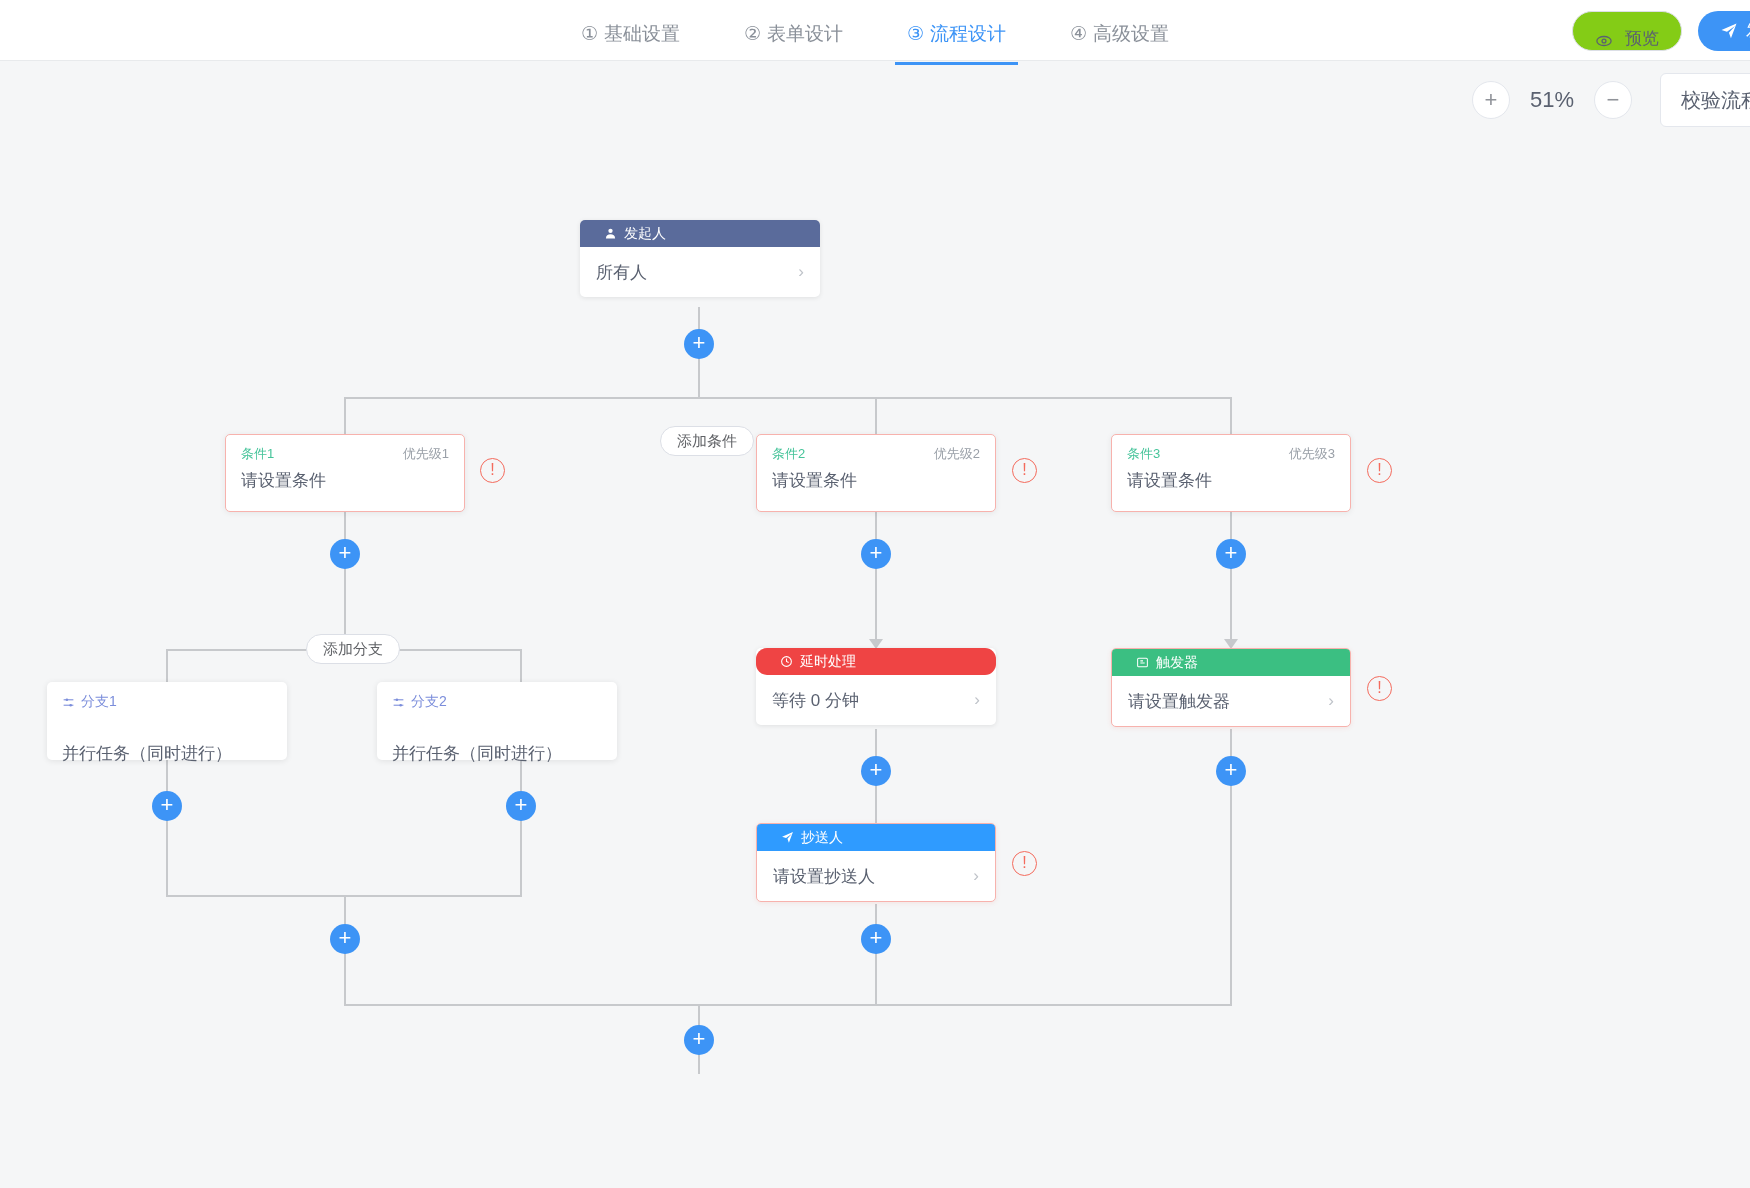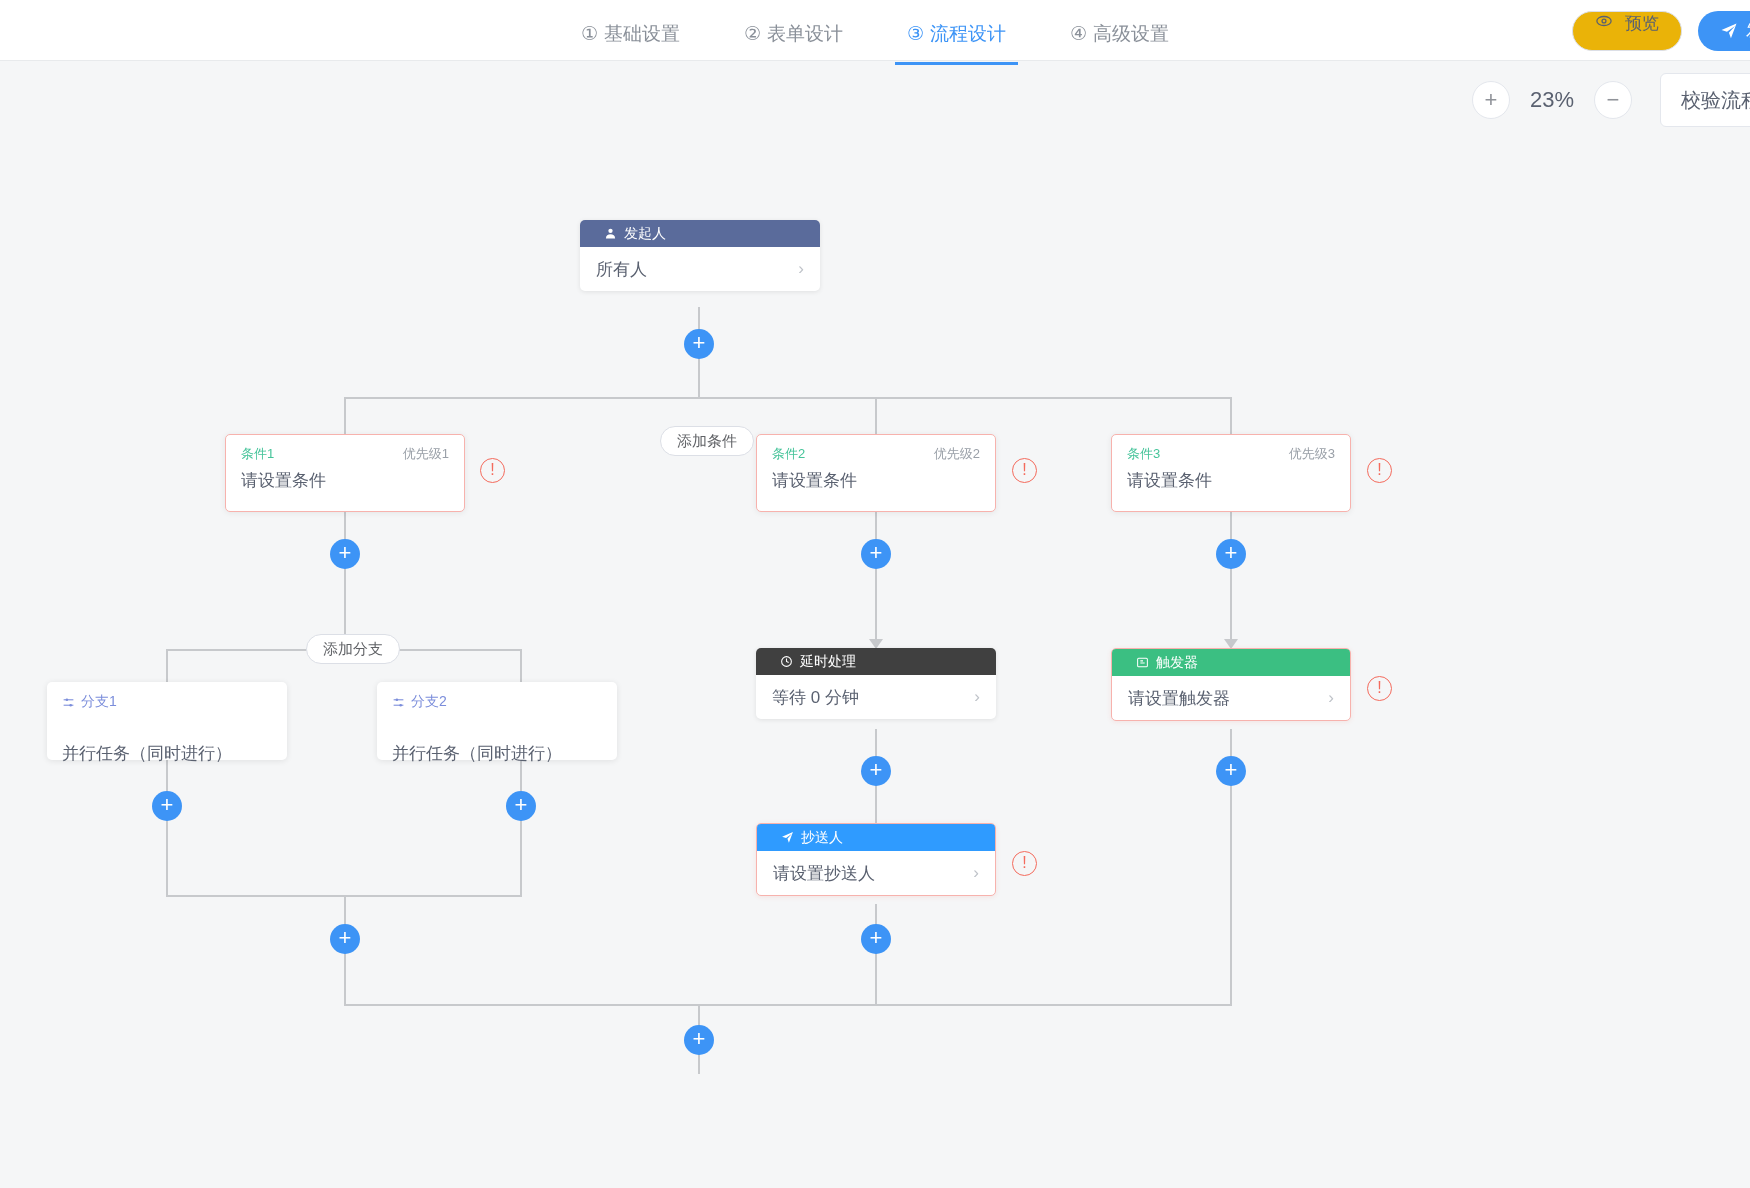"预览" .btn-preview { align-items: flex-start -> flex-end; background: #eab308 -> #84cc16 }
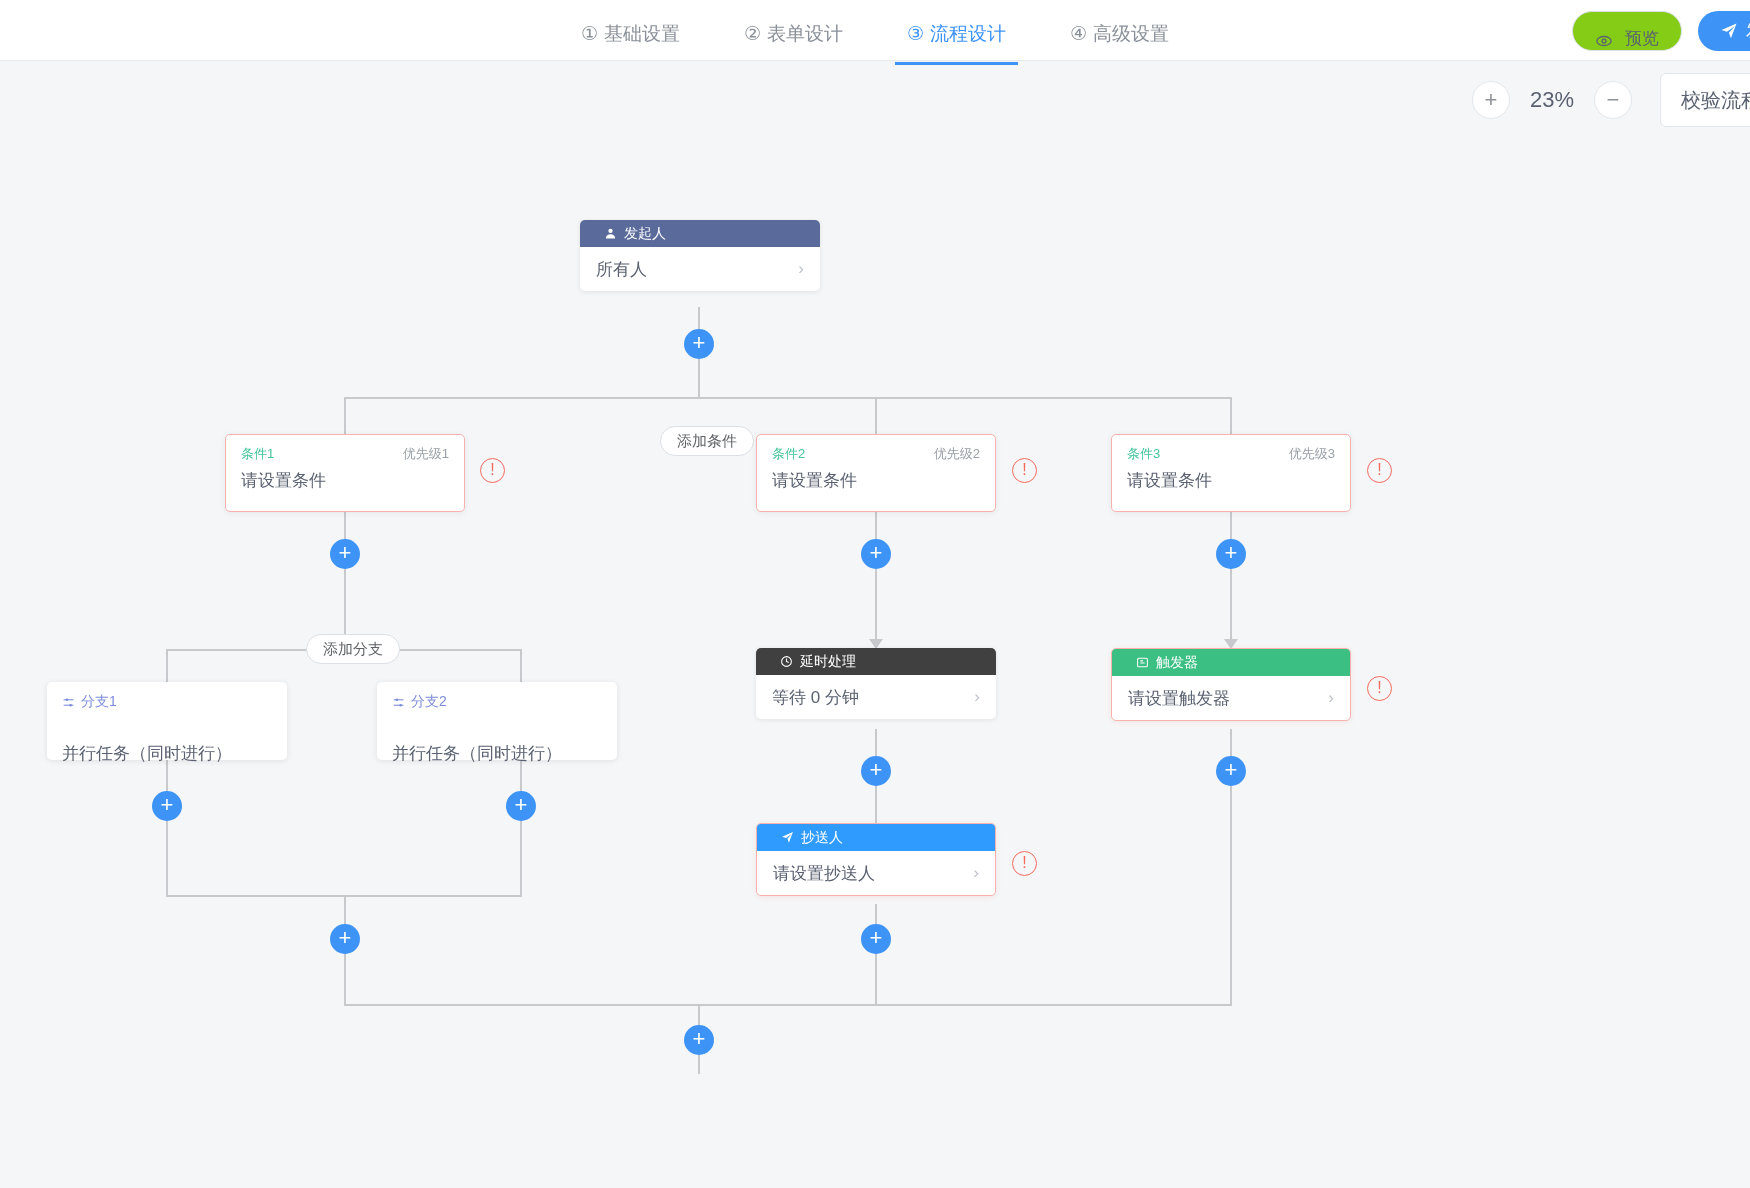"23%" div.zoom-val { text: 23% -> 51% }
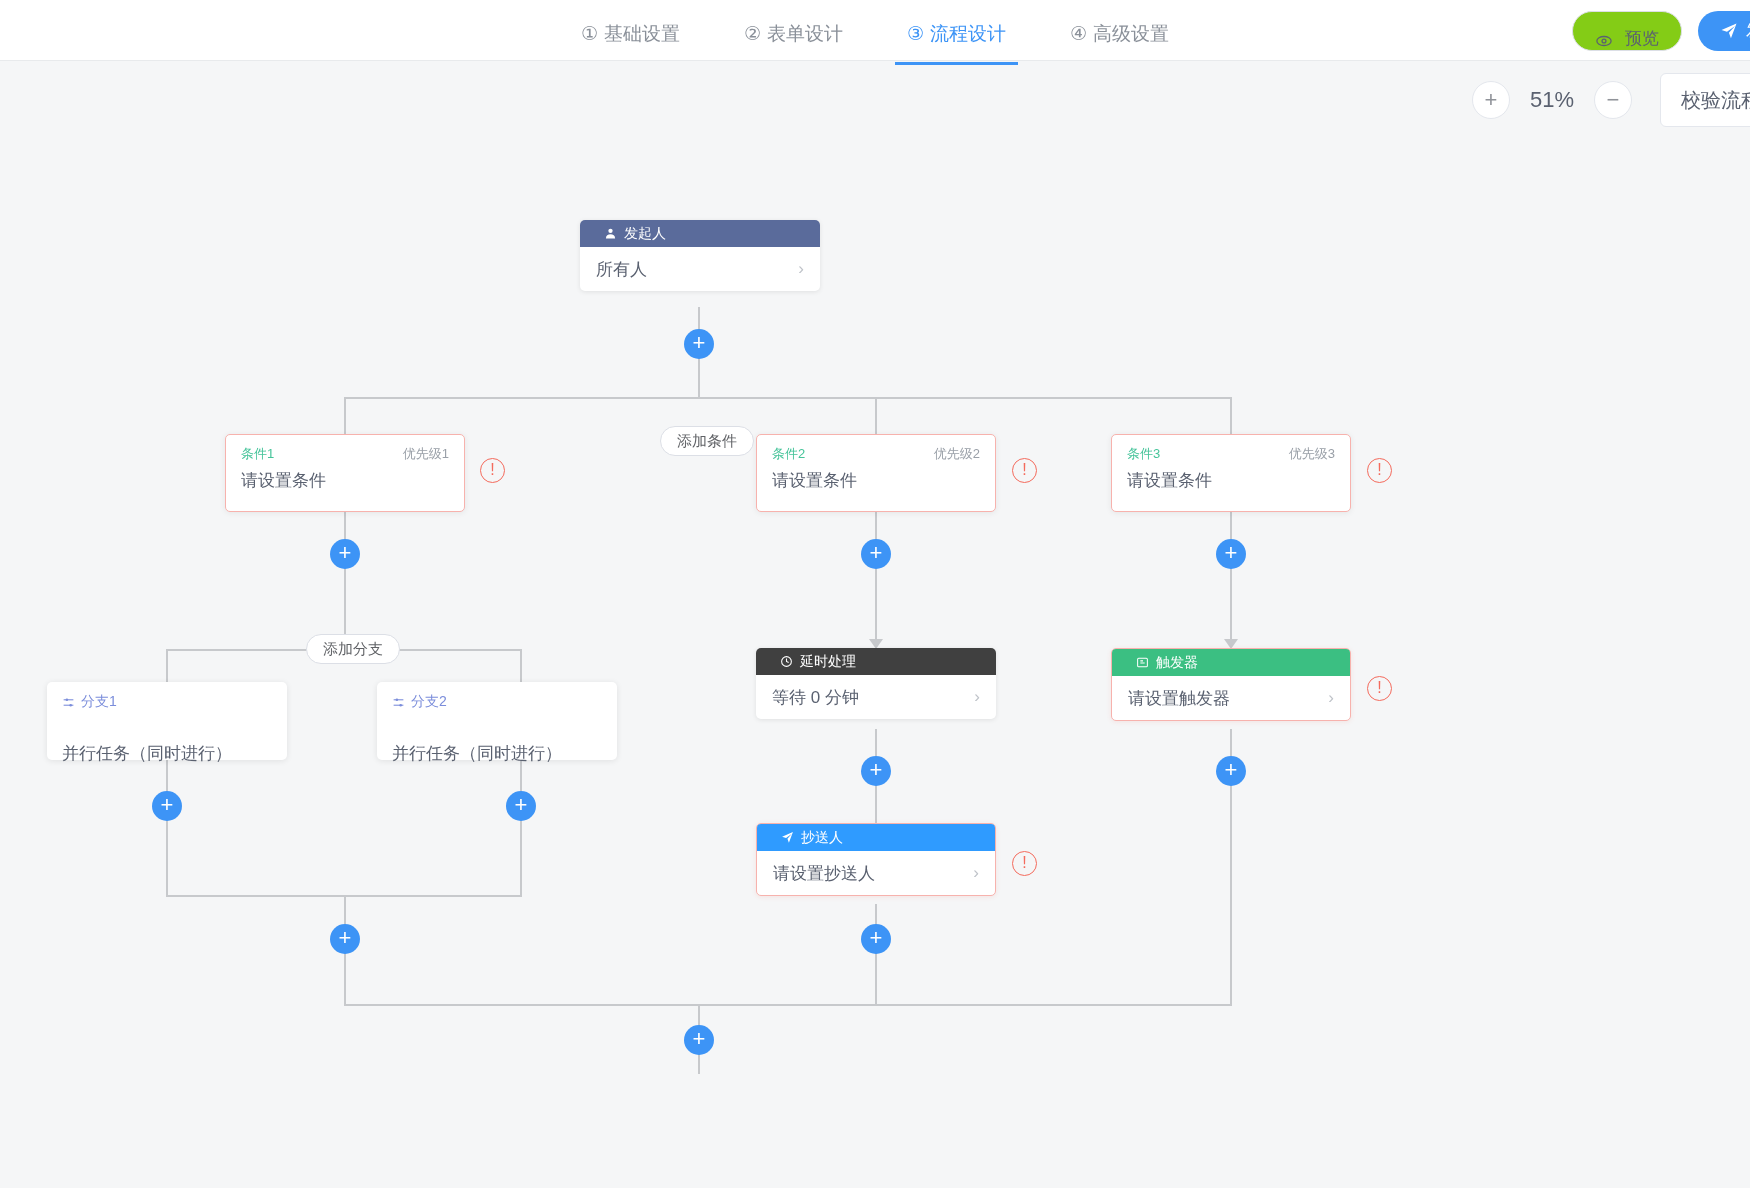"所有人" .node-bd { height: 44px -> 50px }
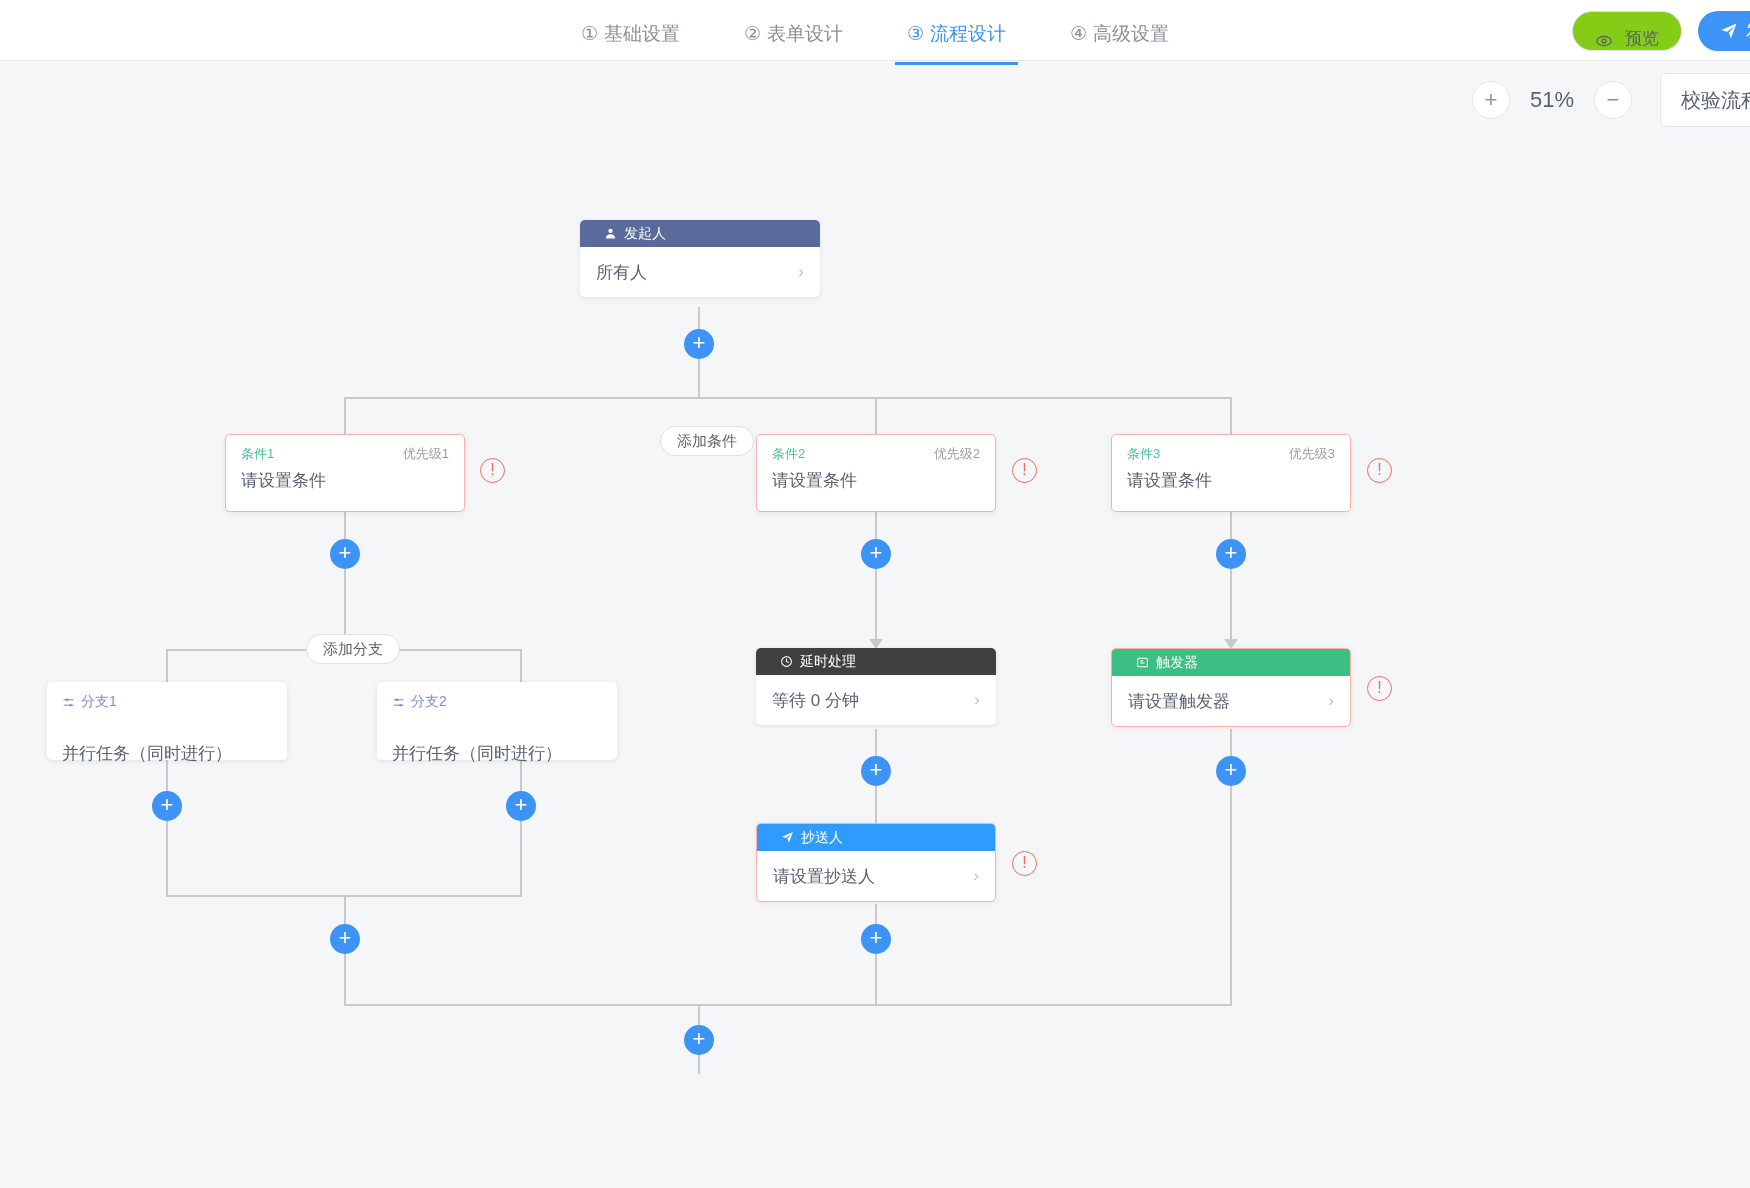"延时处理" .hd-delay { background: #404040 -> #ef4444; border-radius: none -> 11px }
